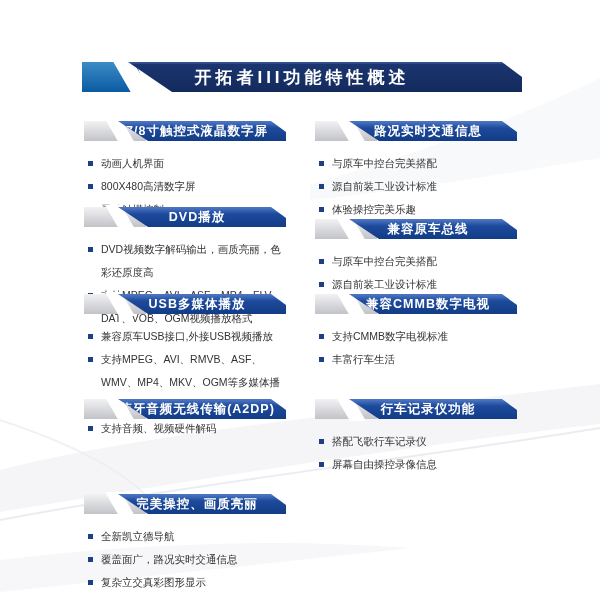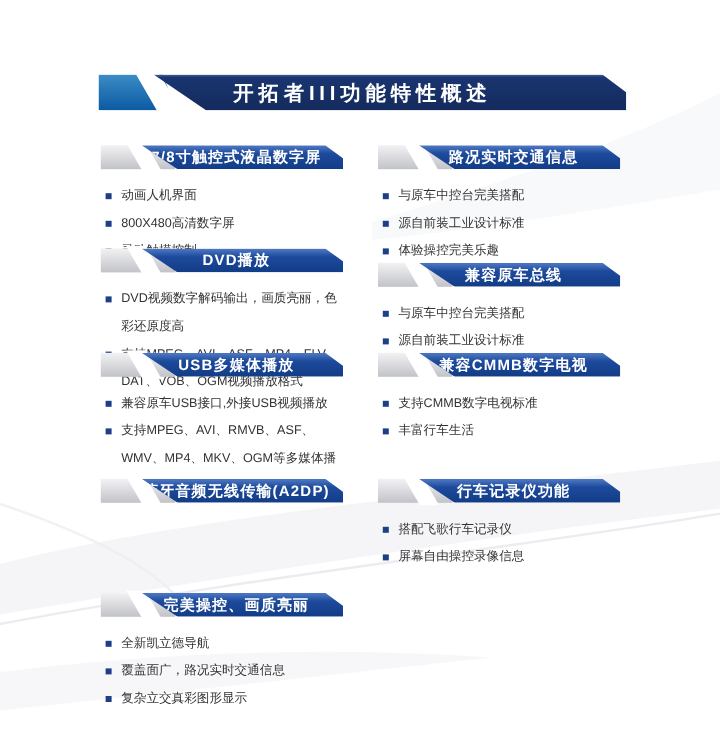"支持音频、视频硬件解码" li { html: none -> <li>支持音频、视频硬件解码</li> }
